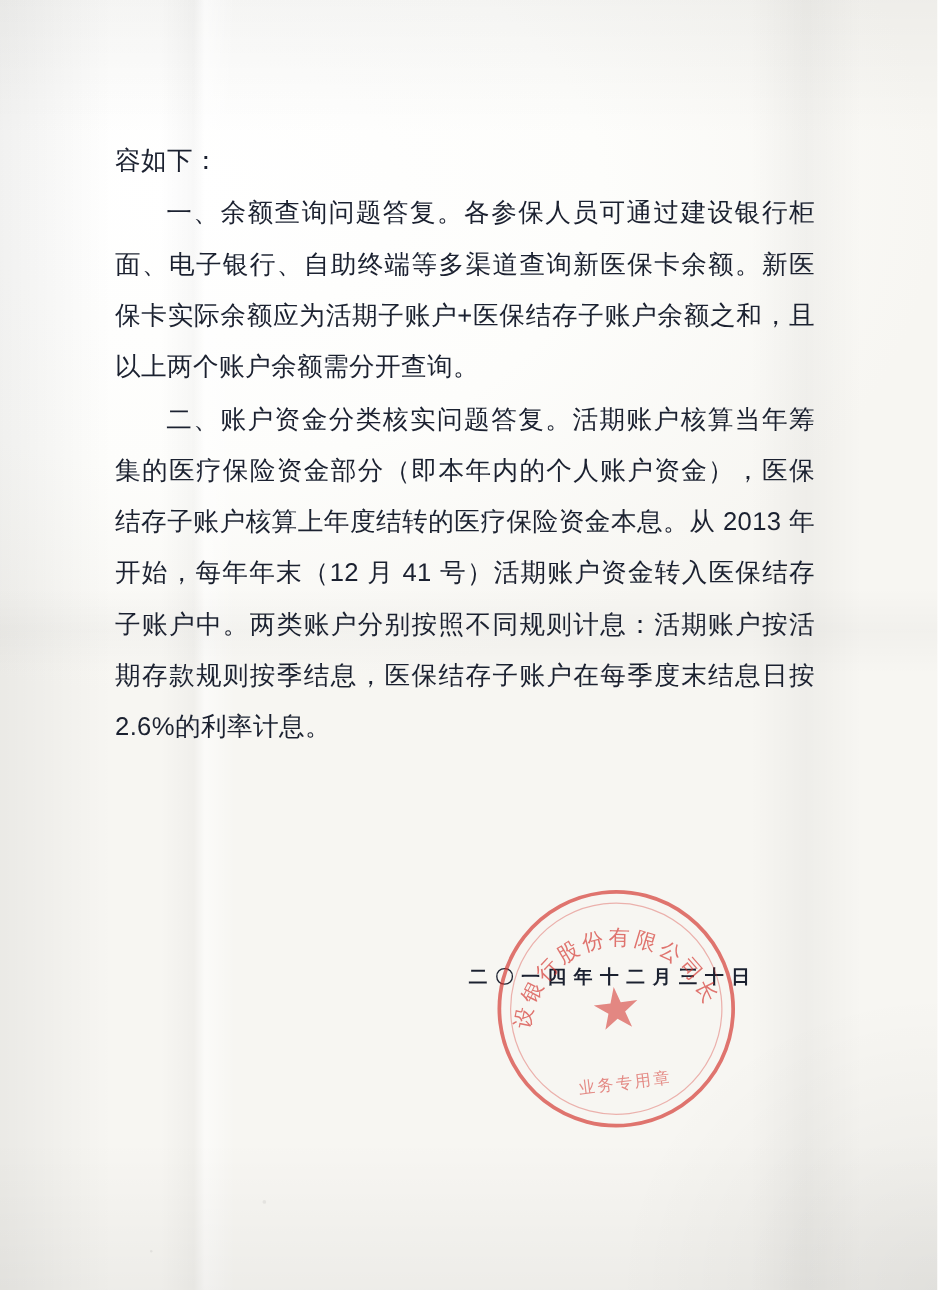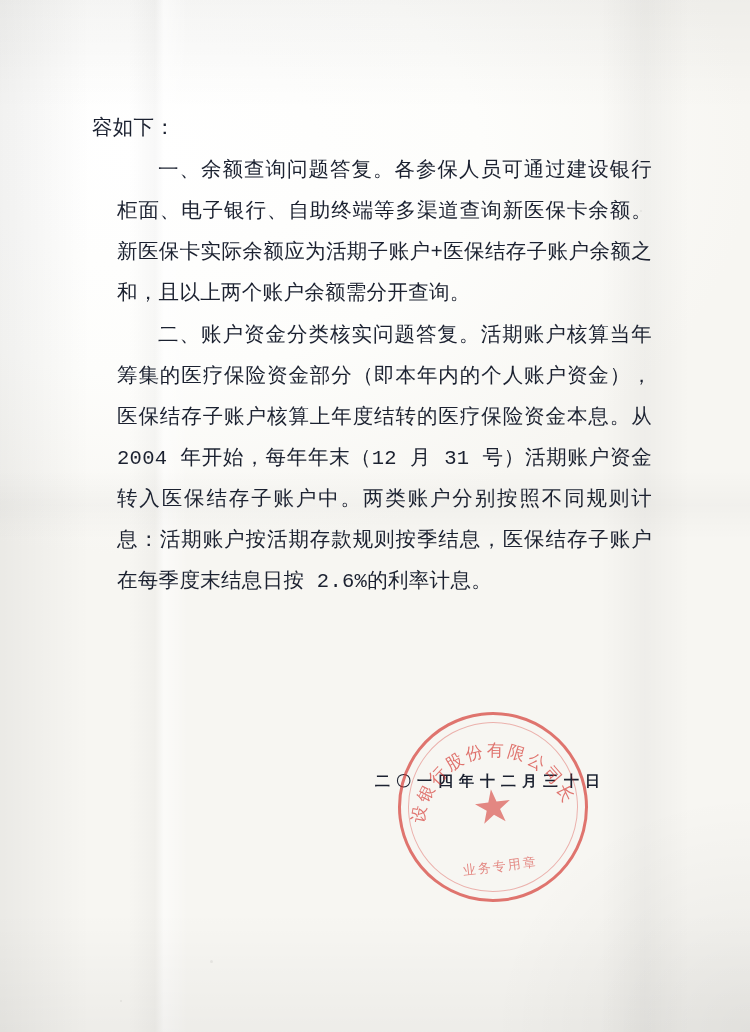"容如下：" .para { font-family: Liberation Mono, monospace -> Liberation Sans, sans-serif }
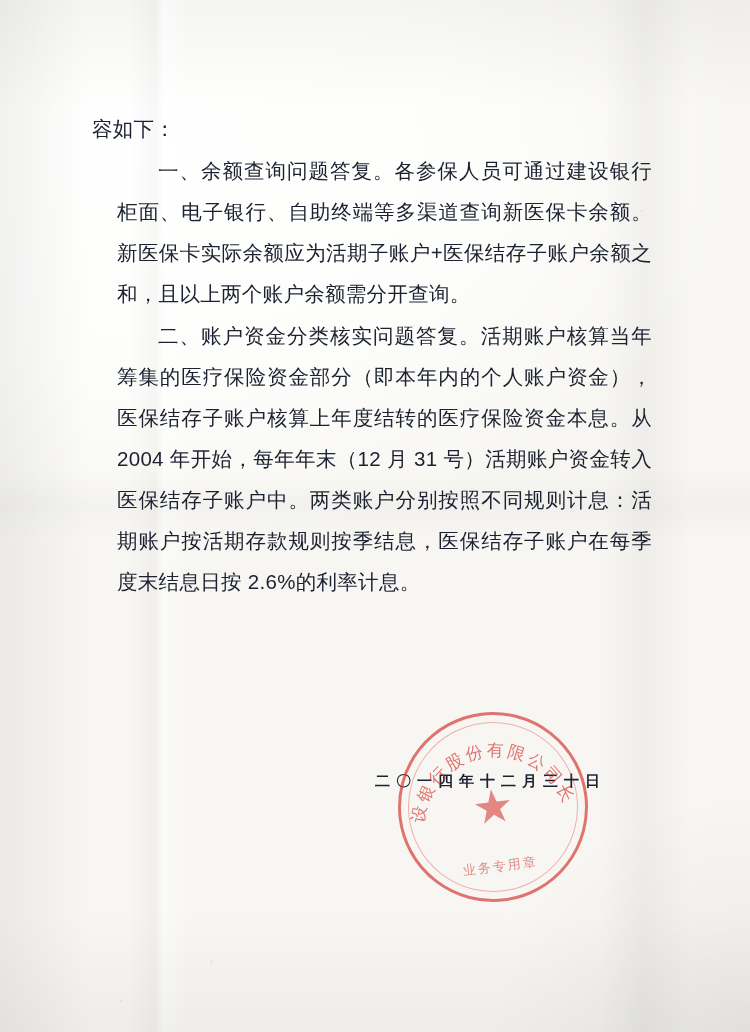"一、余额查询问题答复。各参保人员可通过建设银行柜面、电子银行、自助终端等多渠道查" .para.indent { margin-left: 25px -> none }
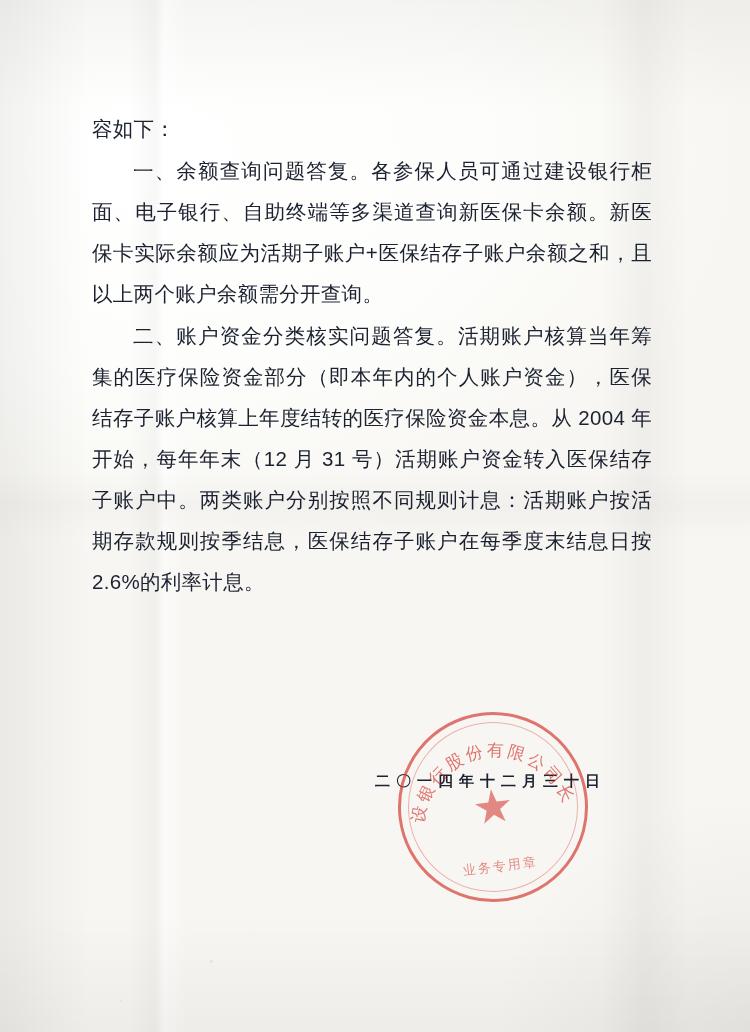"二、账户资金分类核实问题答复。活期账户核算当年筹集的医疗保险资金部分（即本年内的" p.para { text: 2004 年开始，每年年末（12 月 31 -> 2013 年开始，每年年末（12 月 41 }
